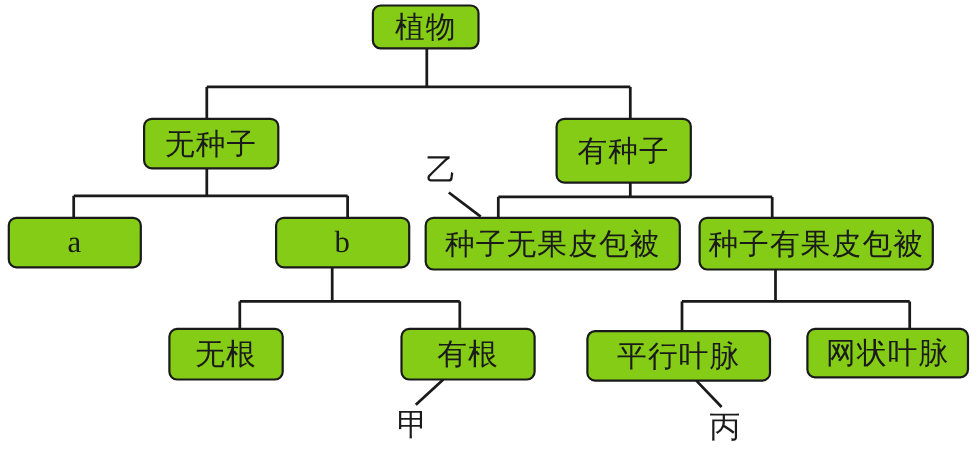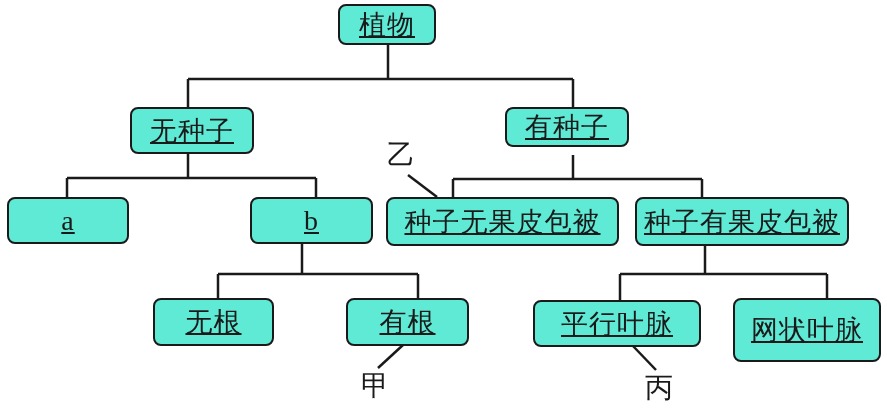"植物" .node { background: #5eead4 -> #84cc16; text-decoration: underline -> none }
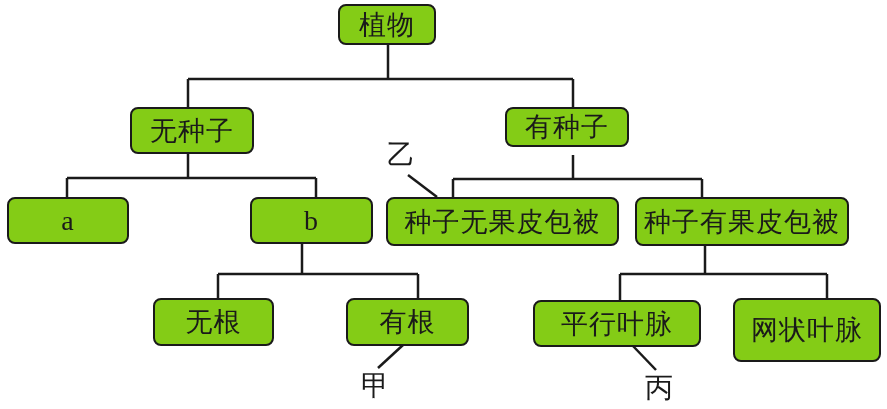"有种子" div.node { height: 40px -> 60px }
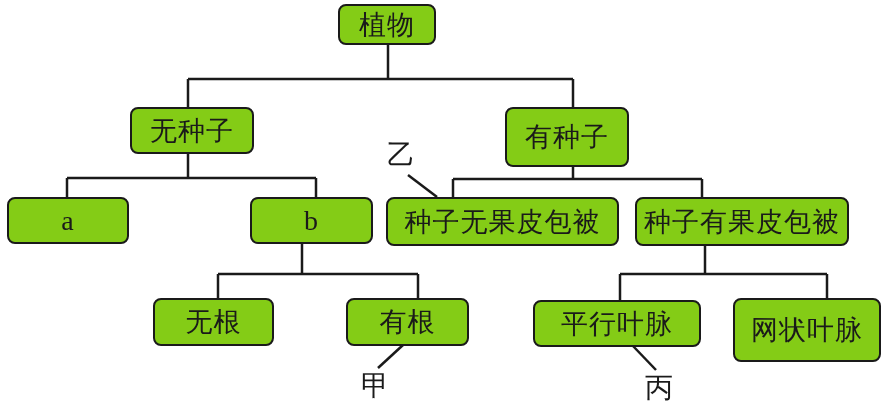"无根" div.node { width: 121px -> 105px }
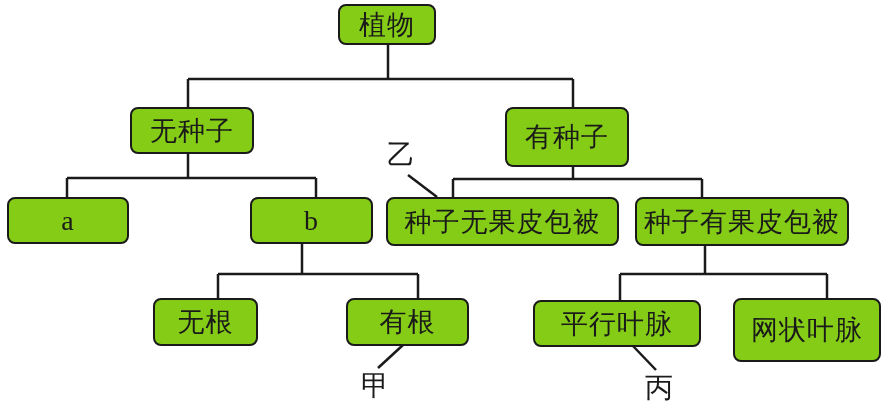"有根" div.node { left: 346px -> 364px }
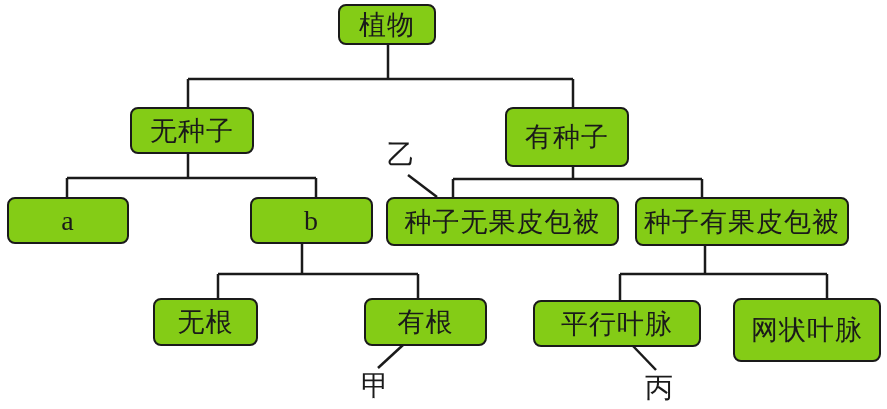"网状叶脉" div.node { height: 64px -> 46px }
